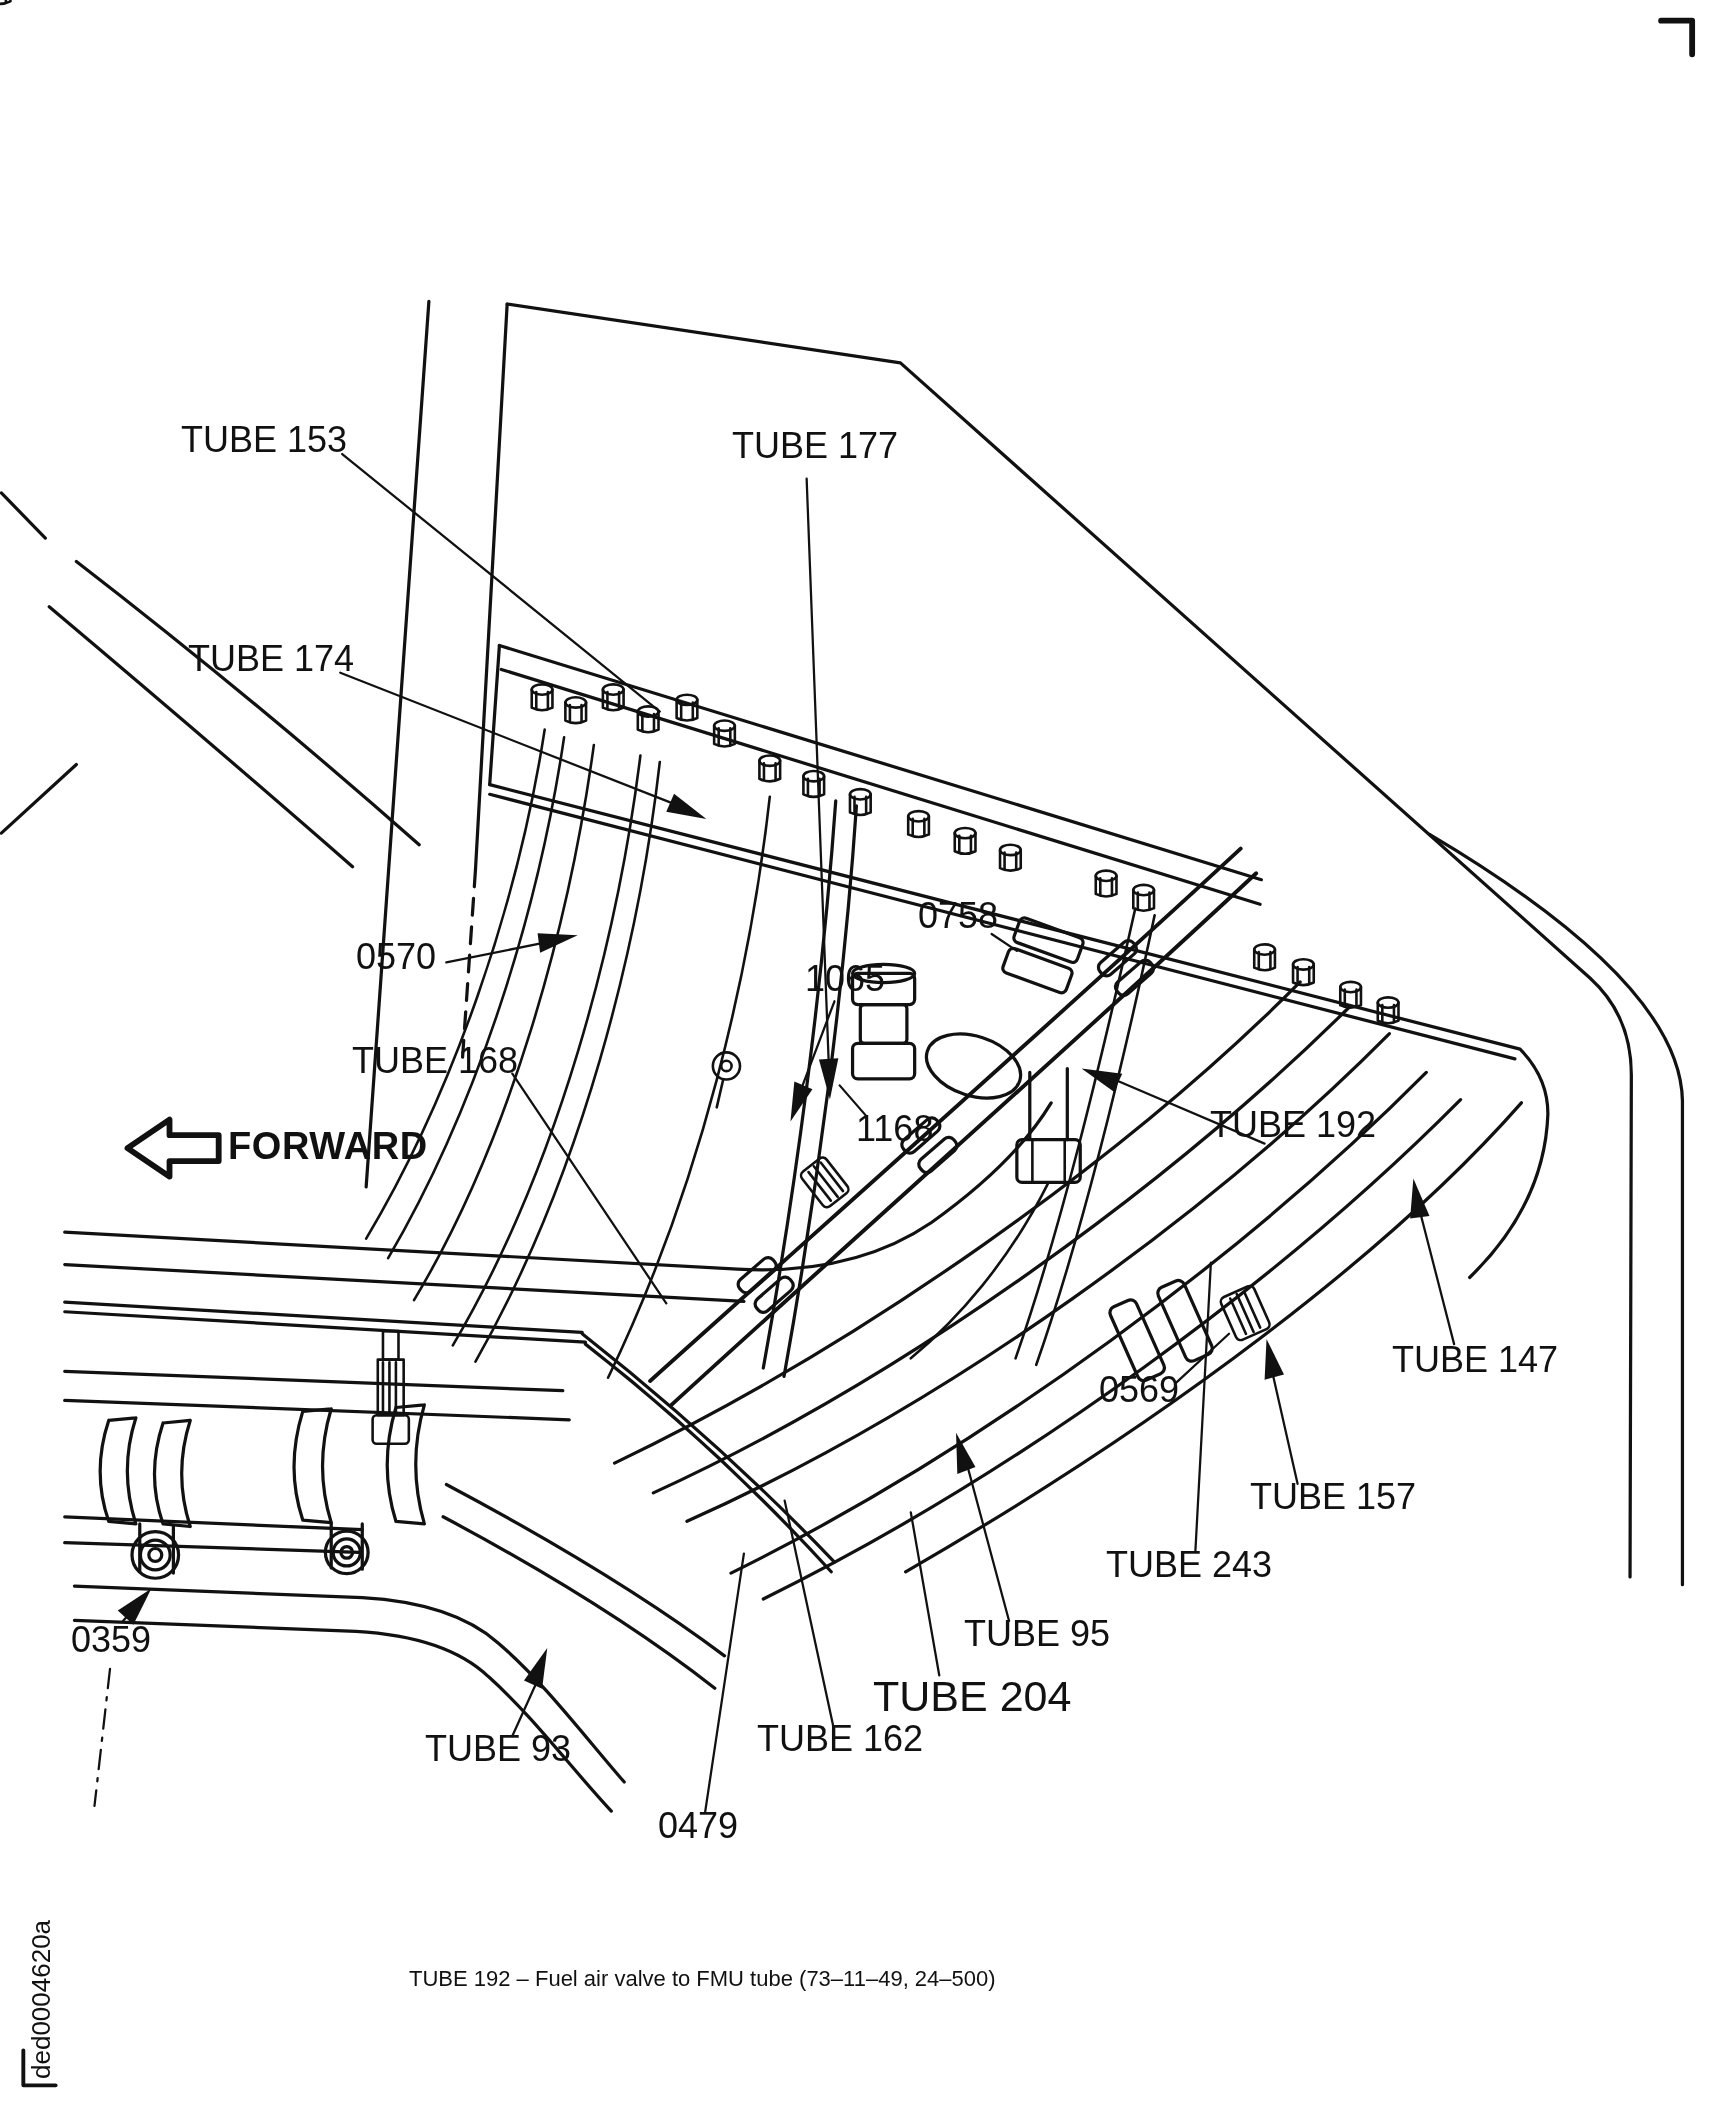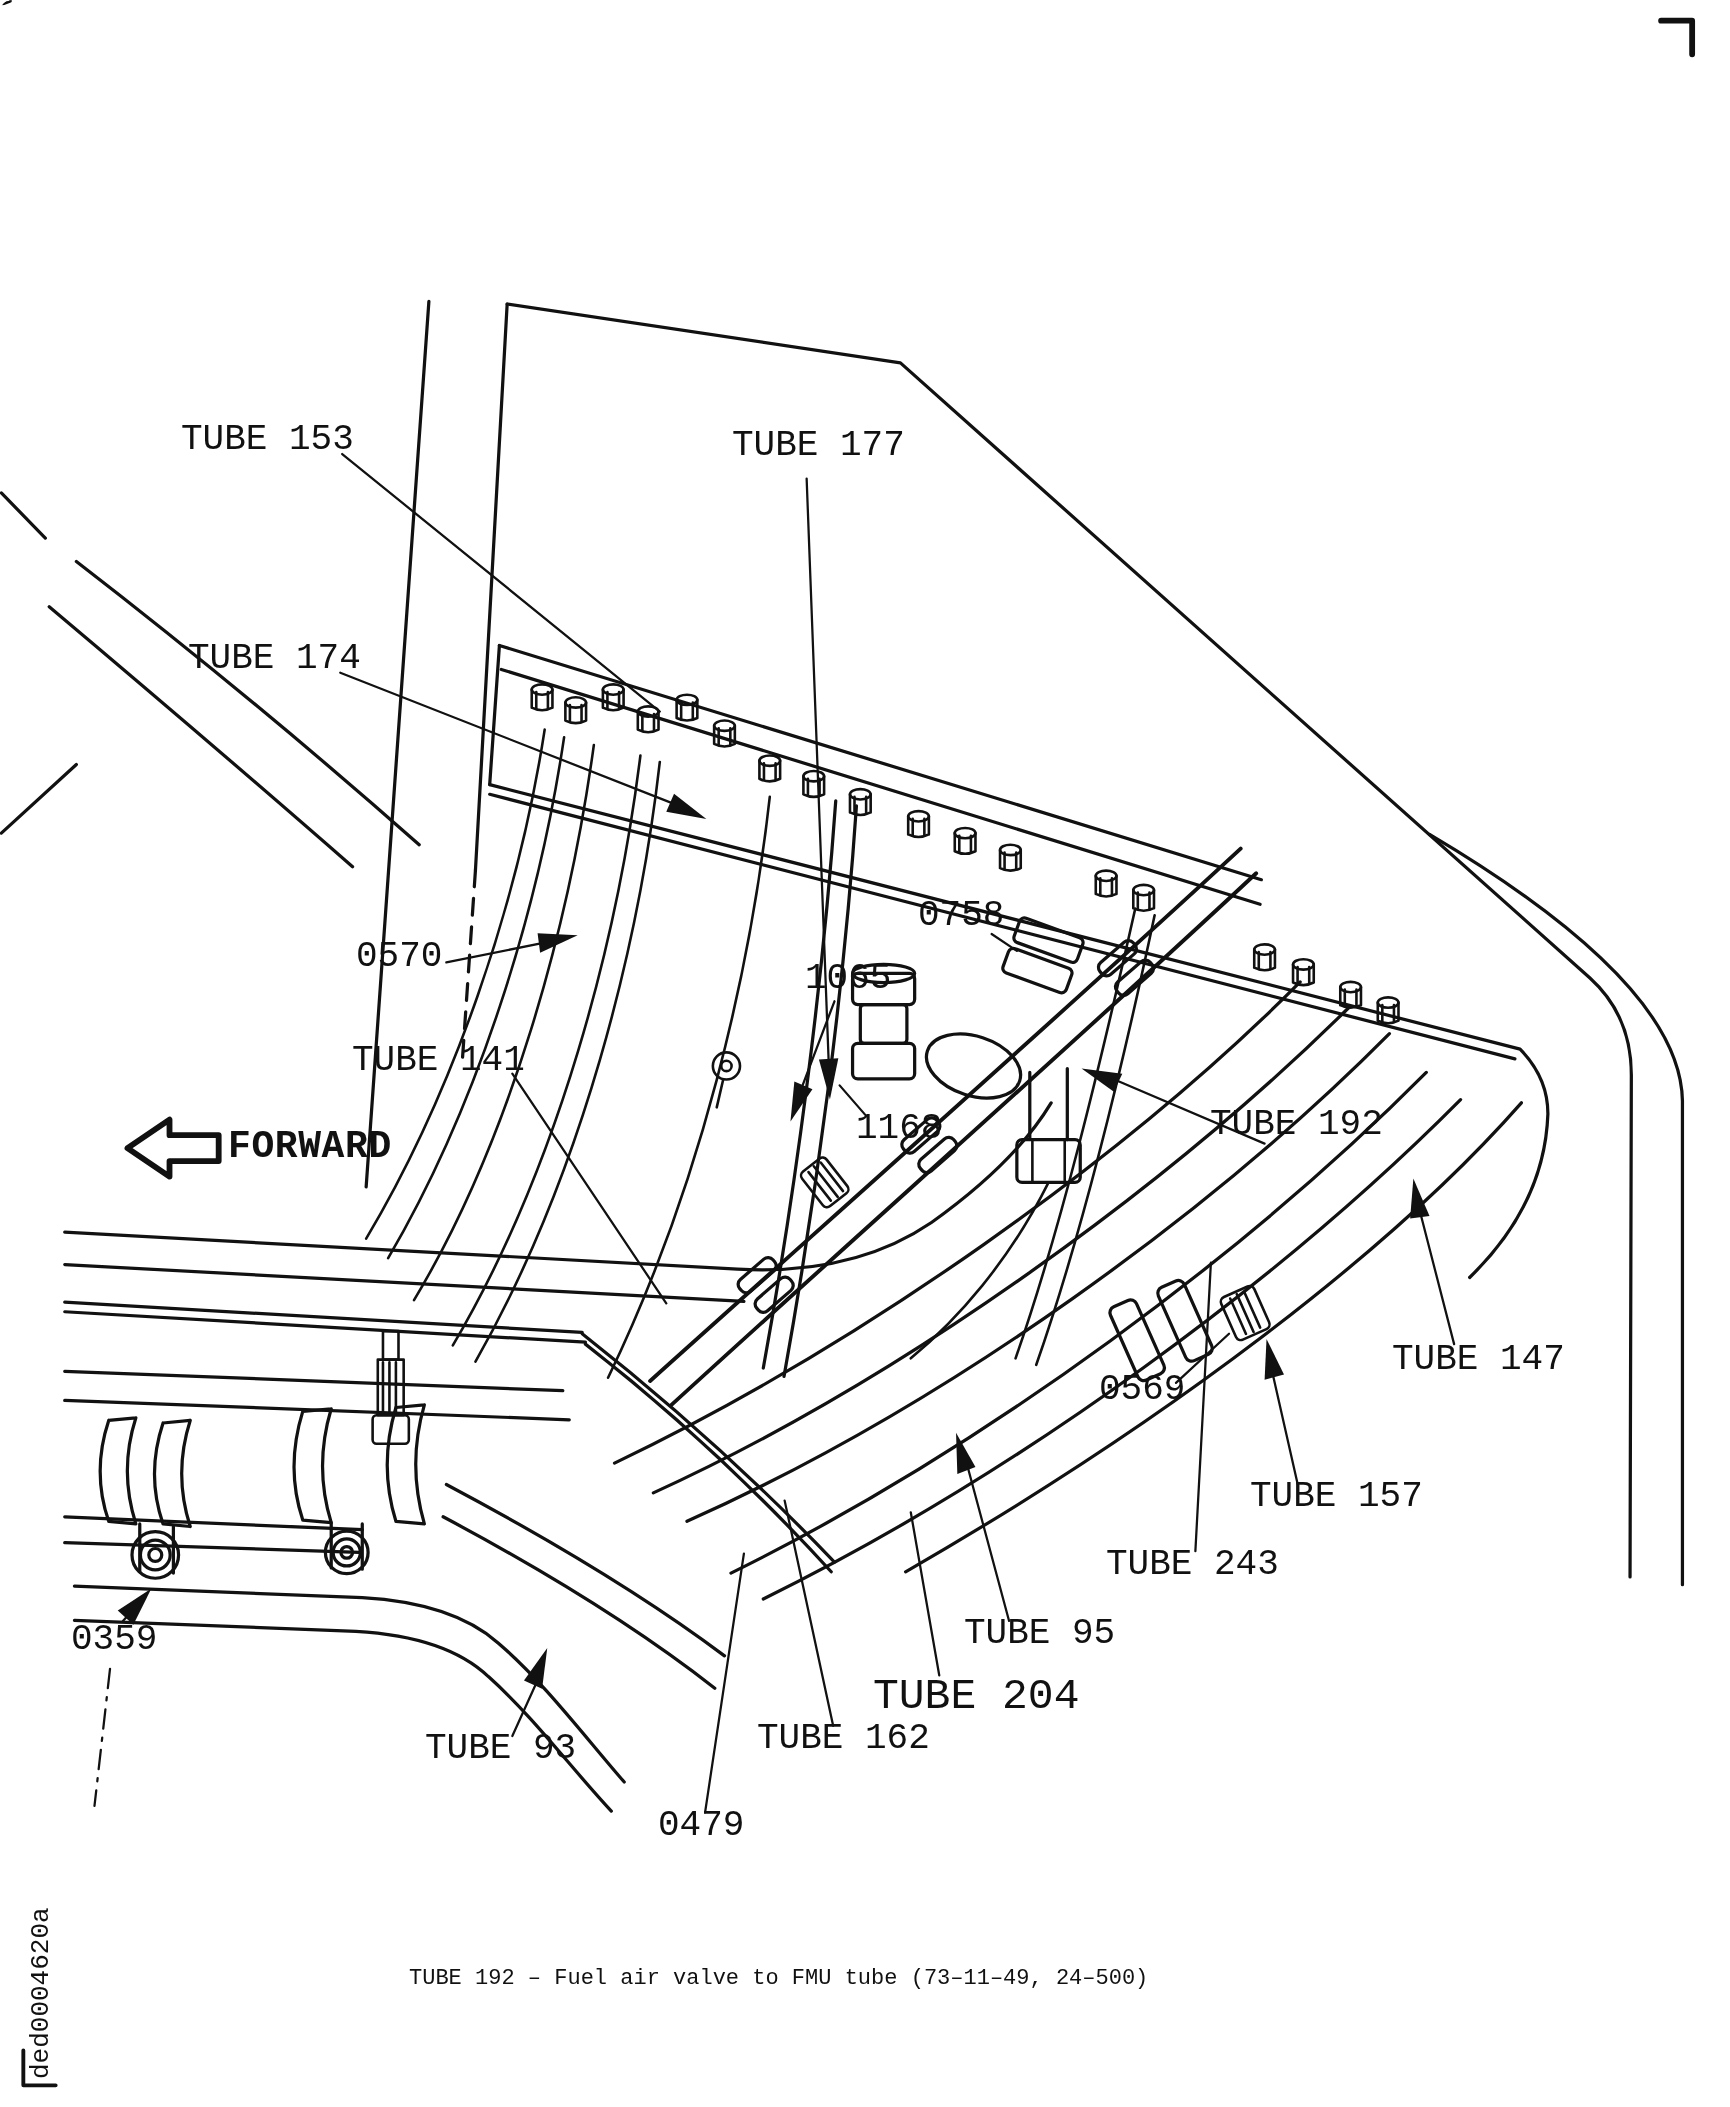"TUBE 153" .page { border-radius: 12px -> none; font-family: Liberation Mono, monospace -> Liberation Sans, sans-serif }
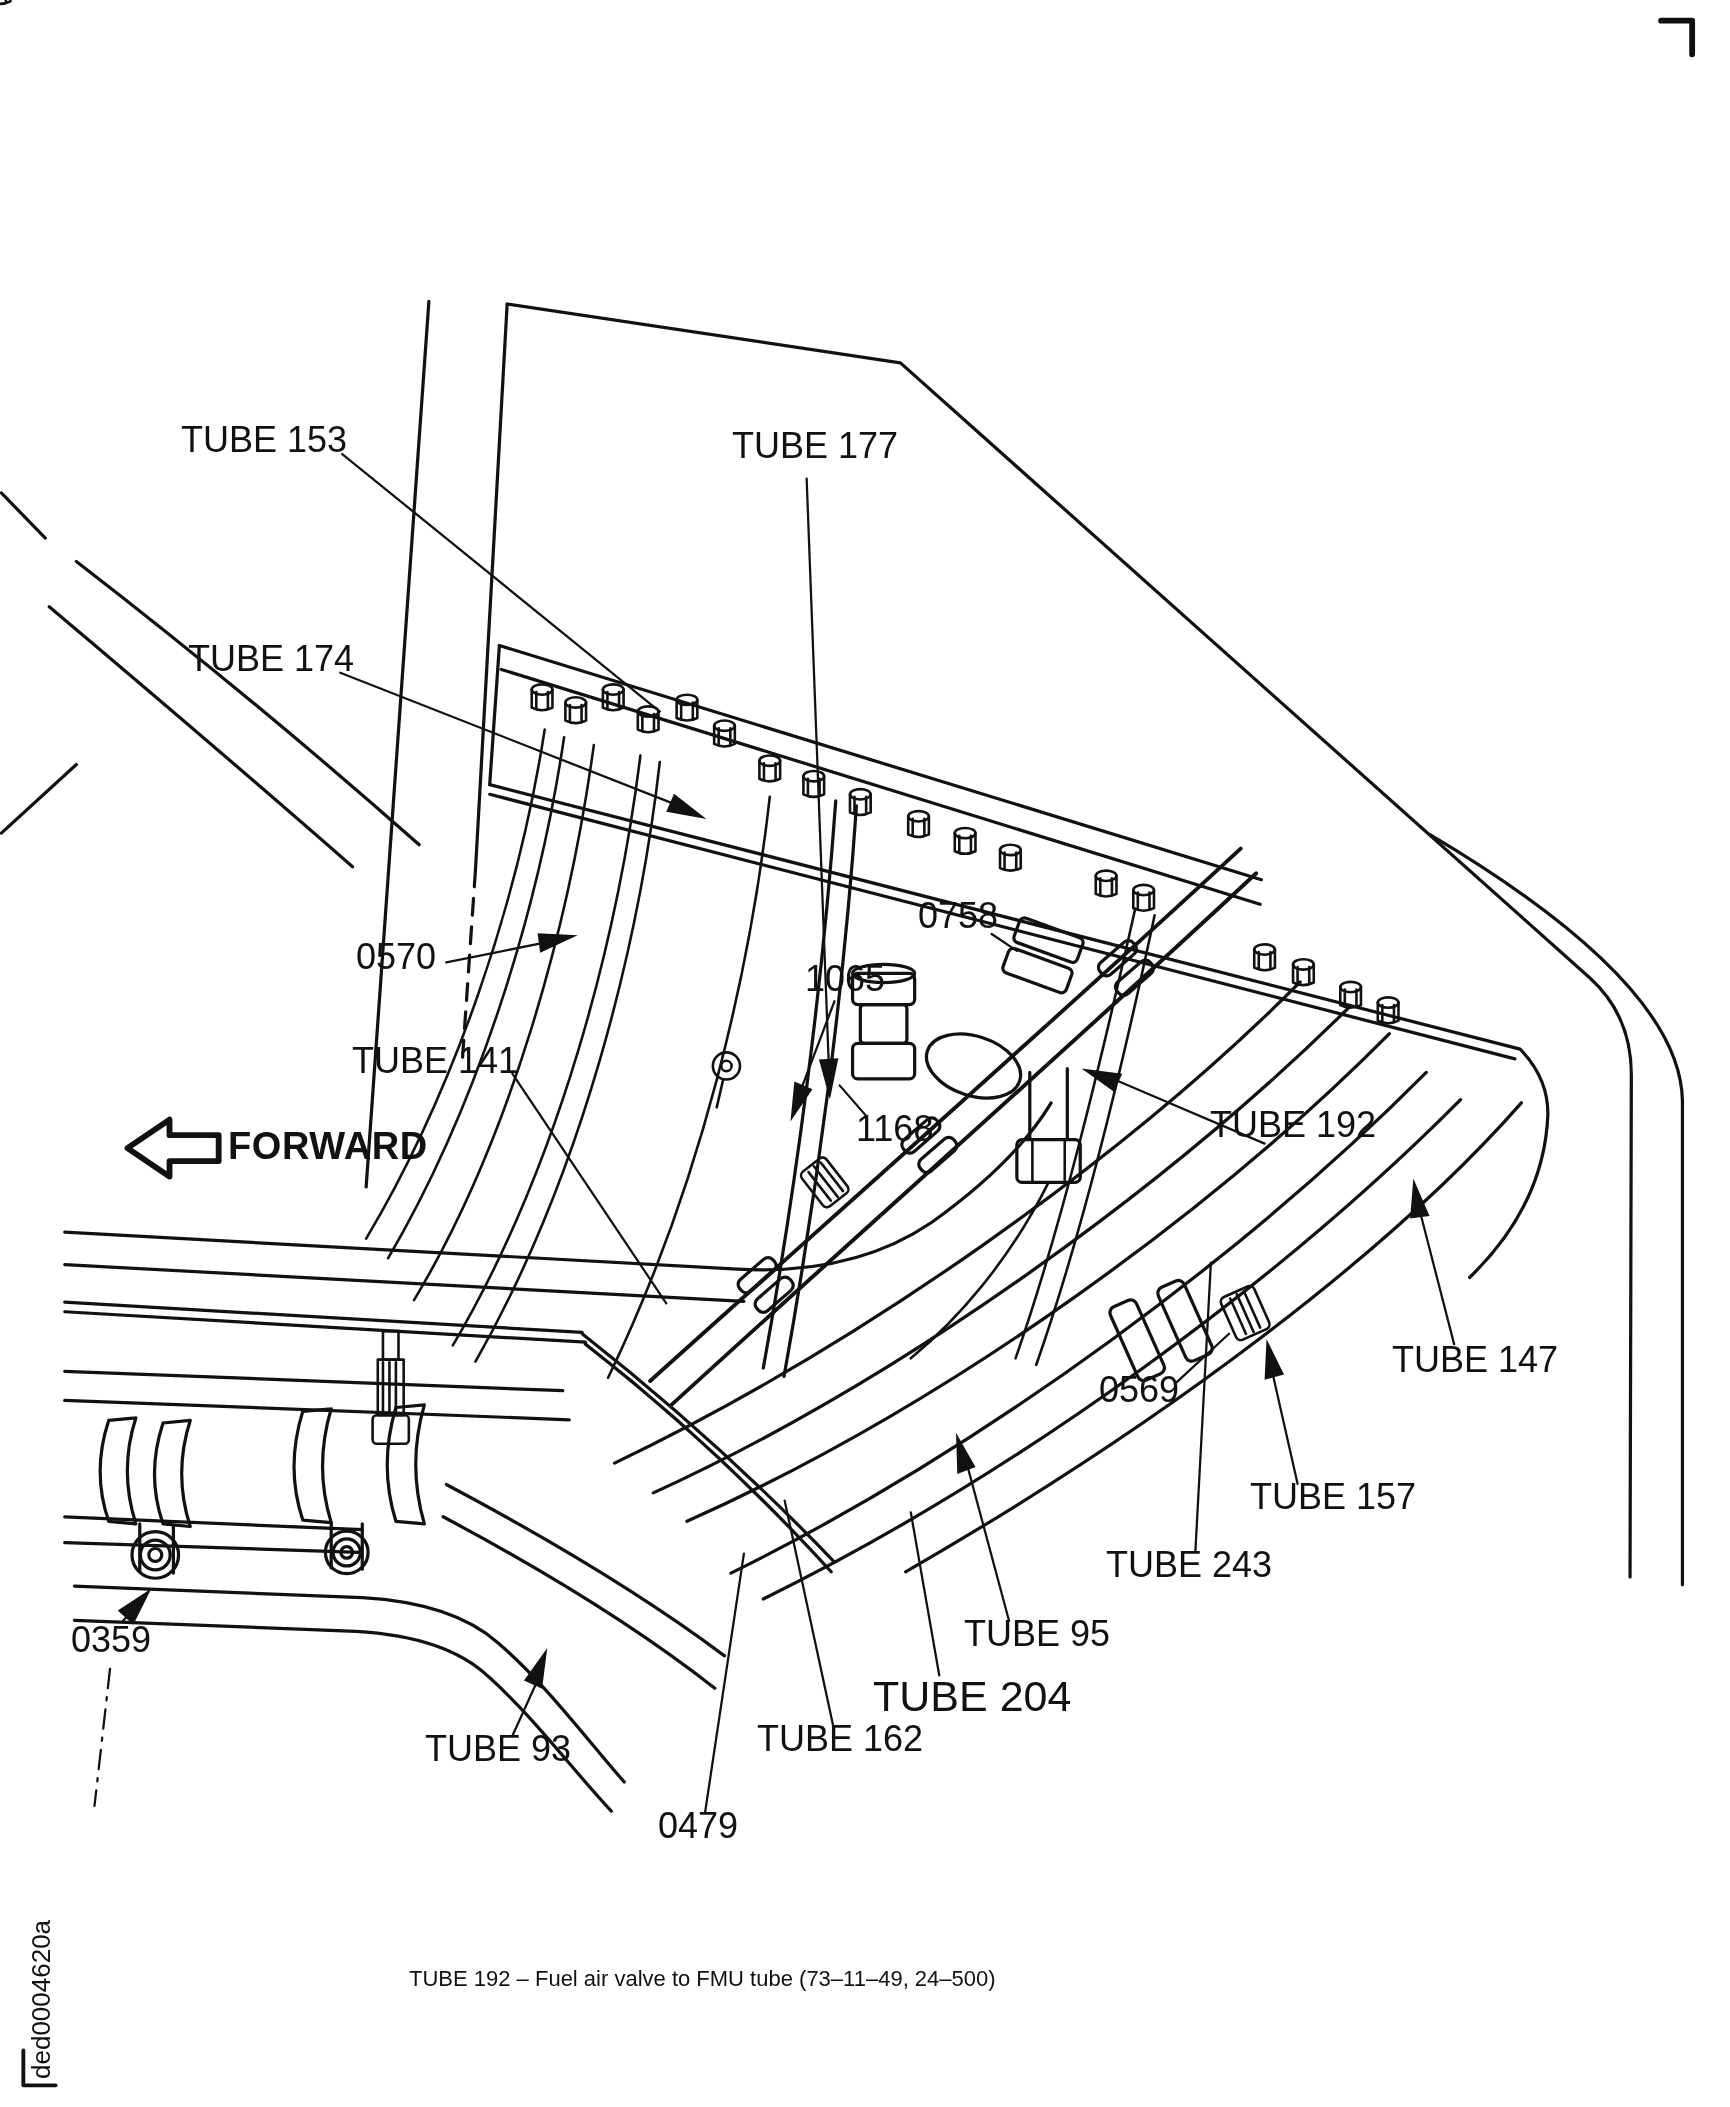"TUBE 141" div.lbl { text: 141 -> 168 }
